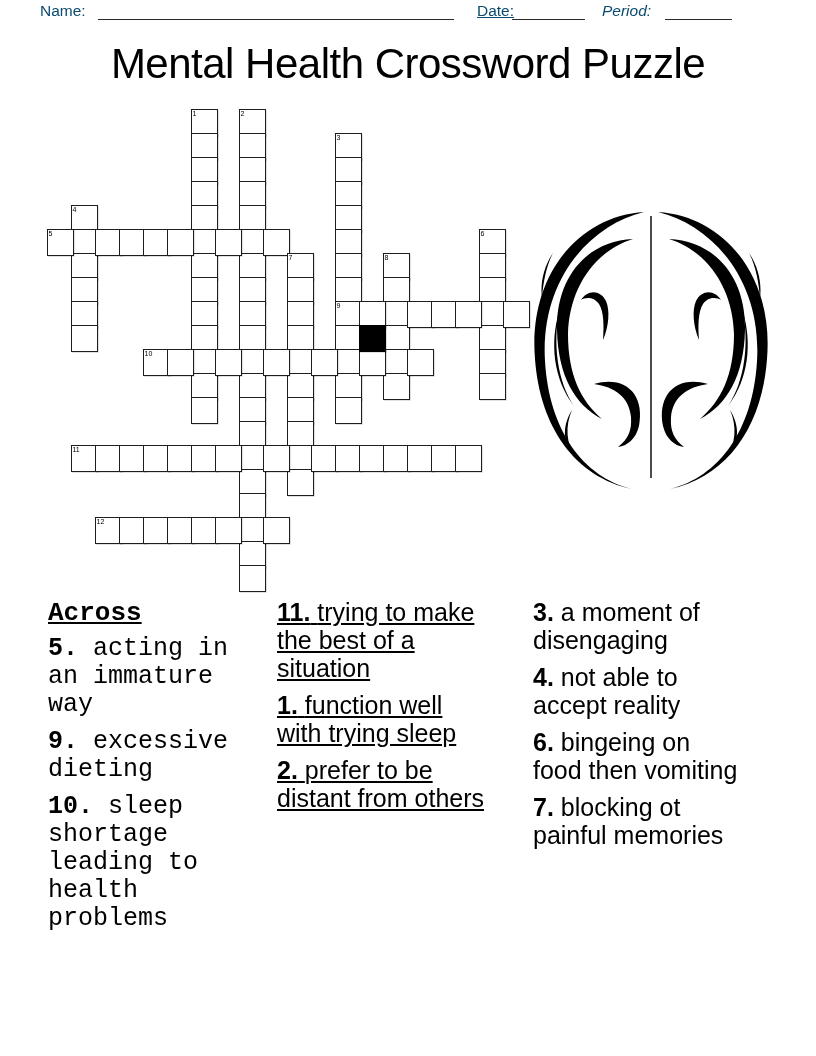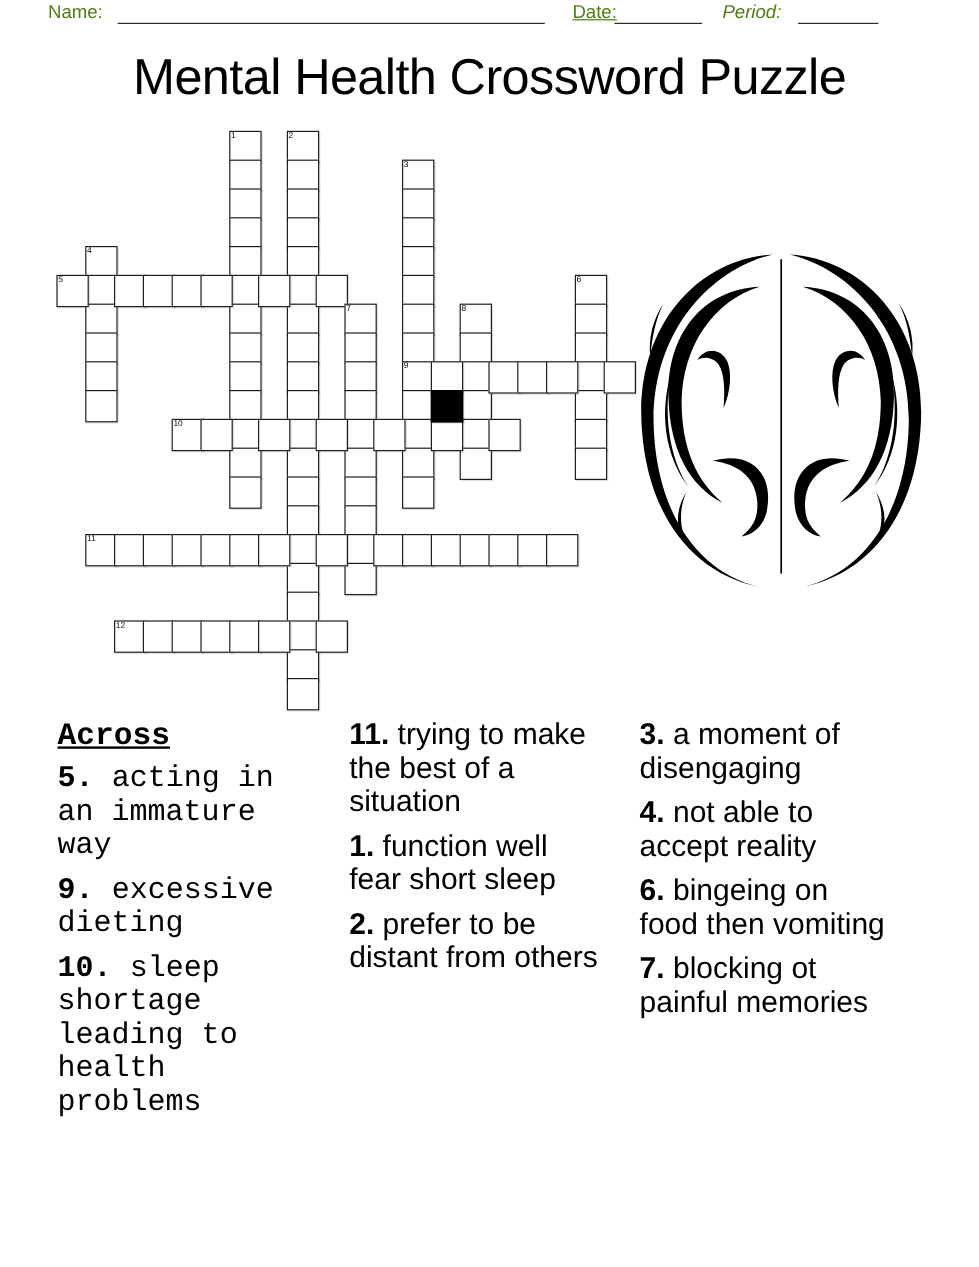"Name:" .hdr-label { color: #4d7c0f -> #0c4a6e }
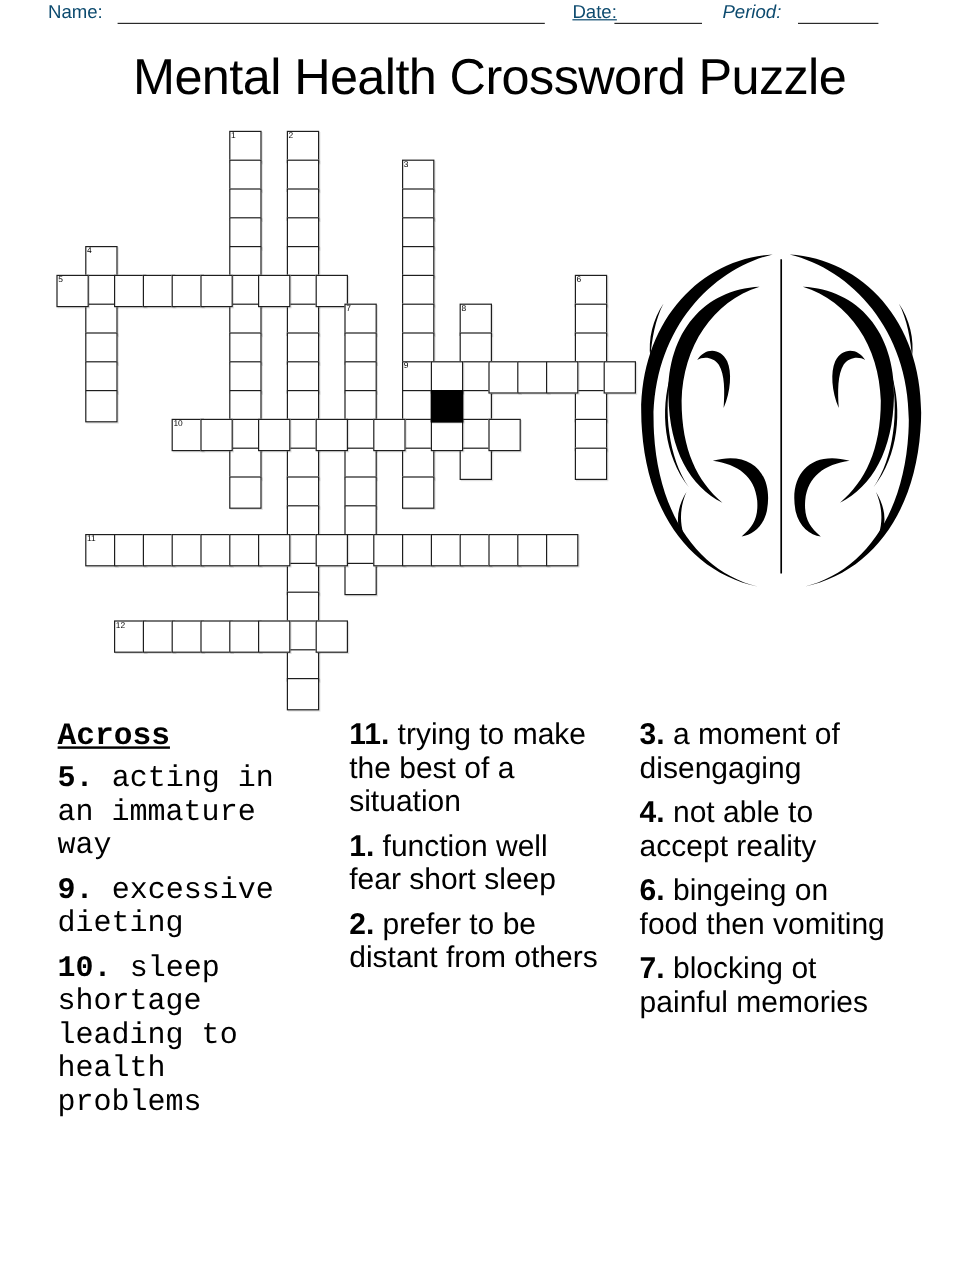"11. trying to make the" #clues-col-2 { left: 291px -> 277px; text-decoration: none -> underline }
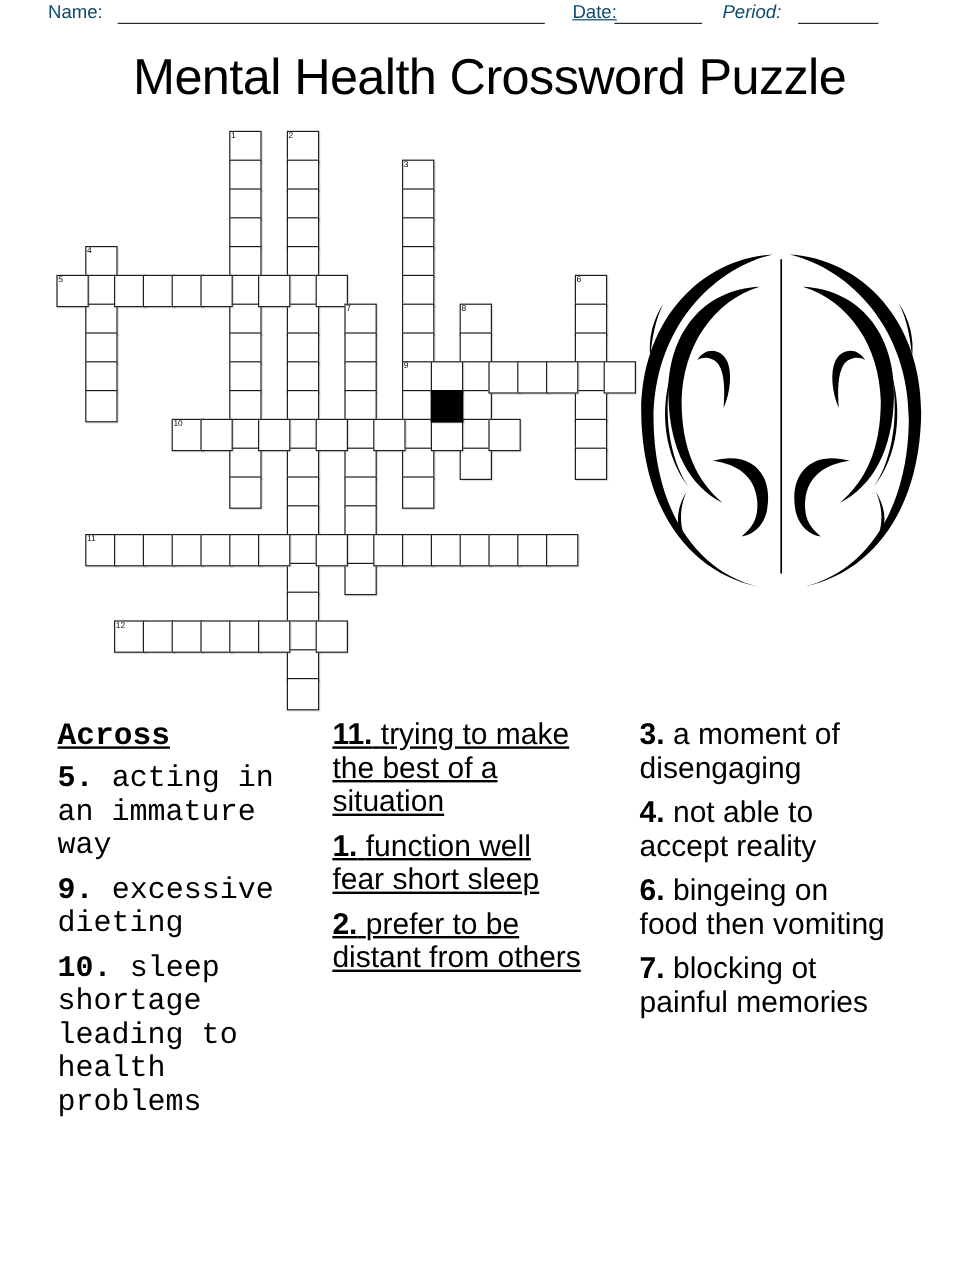"function well fear short sleep" span { text: fear short -> with trying }
